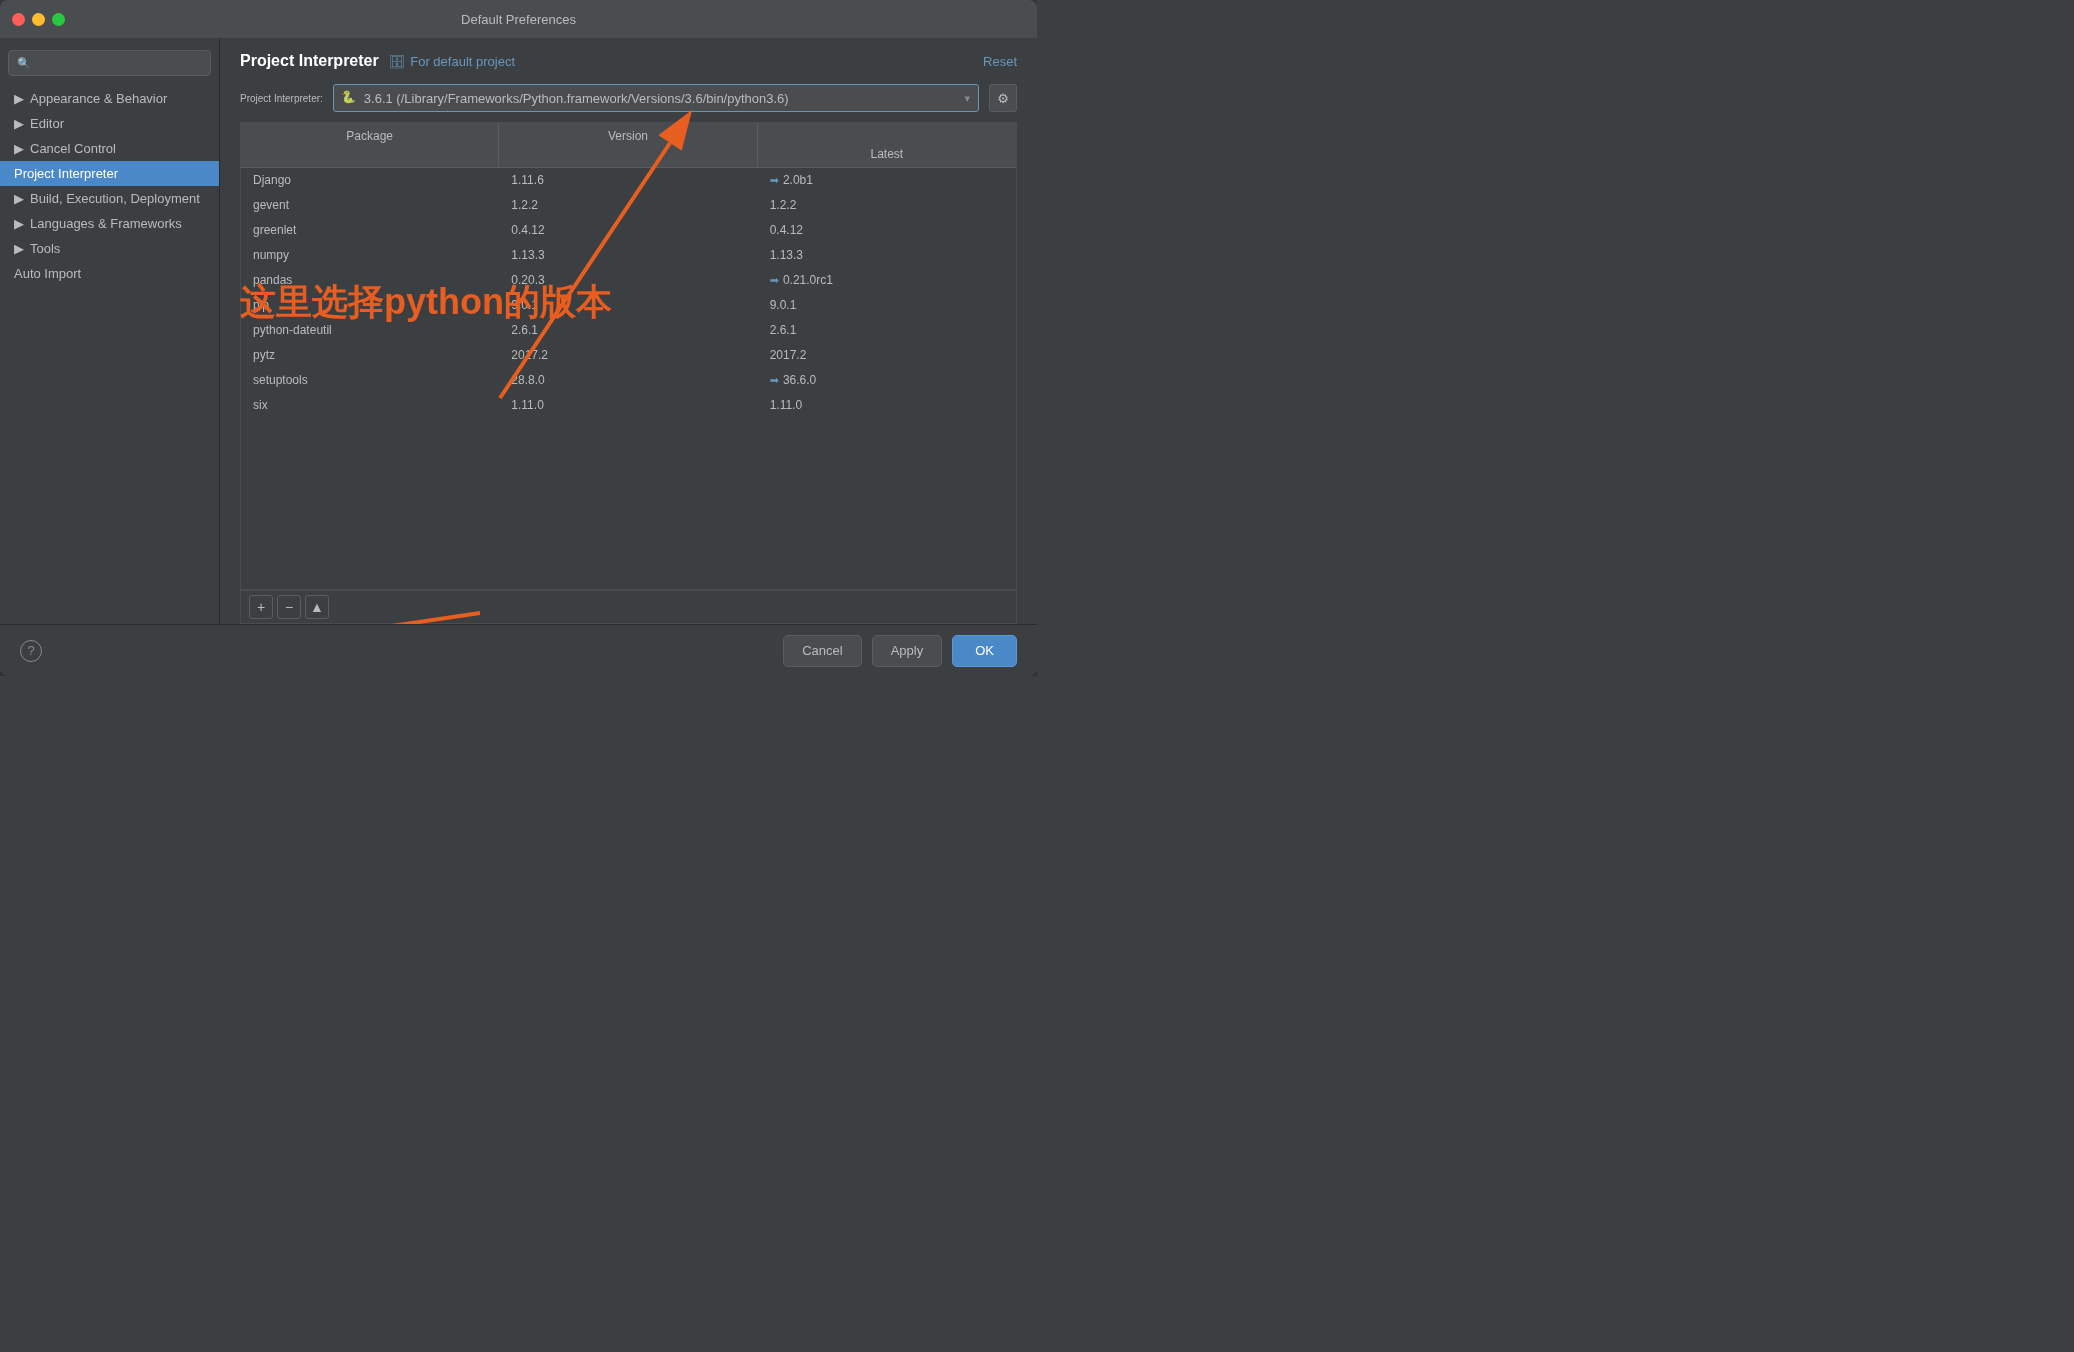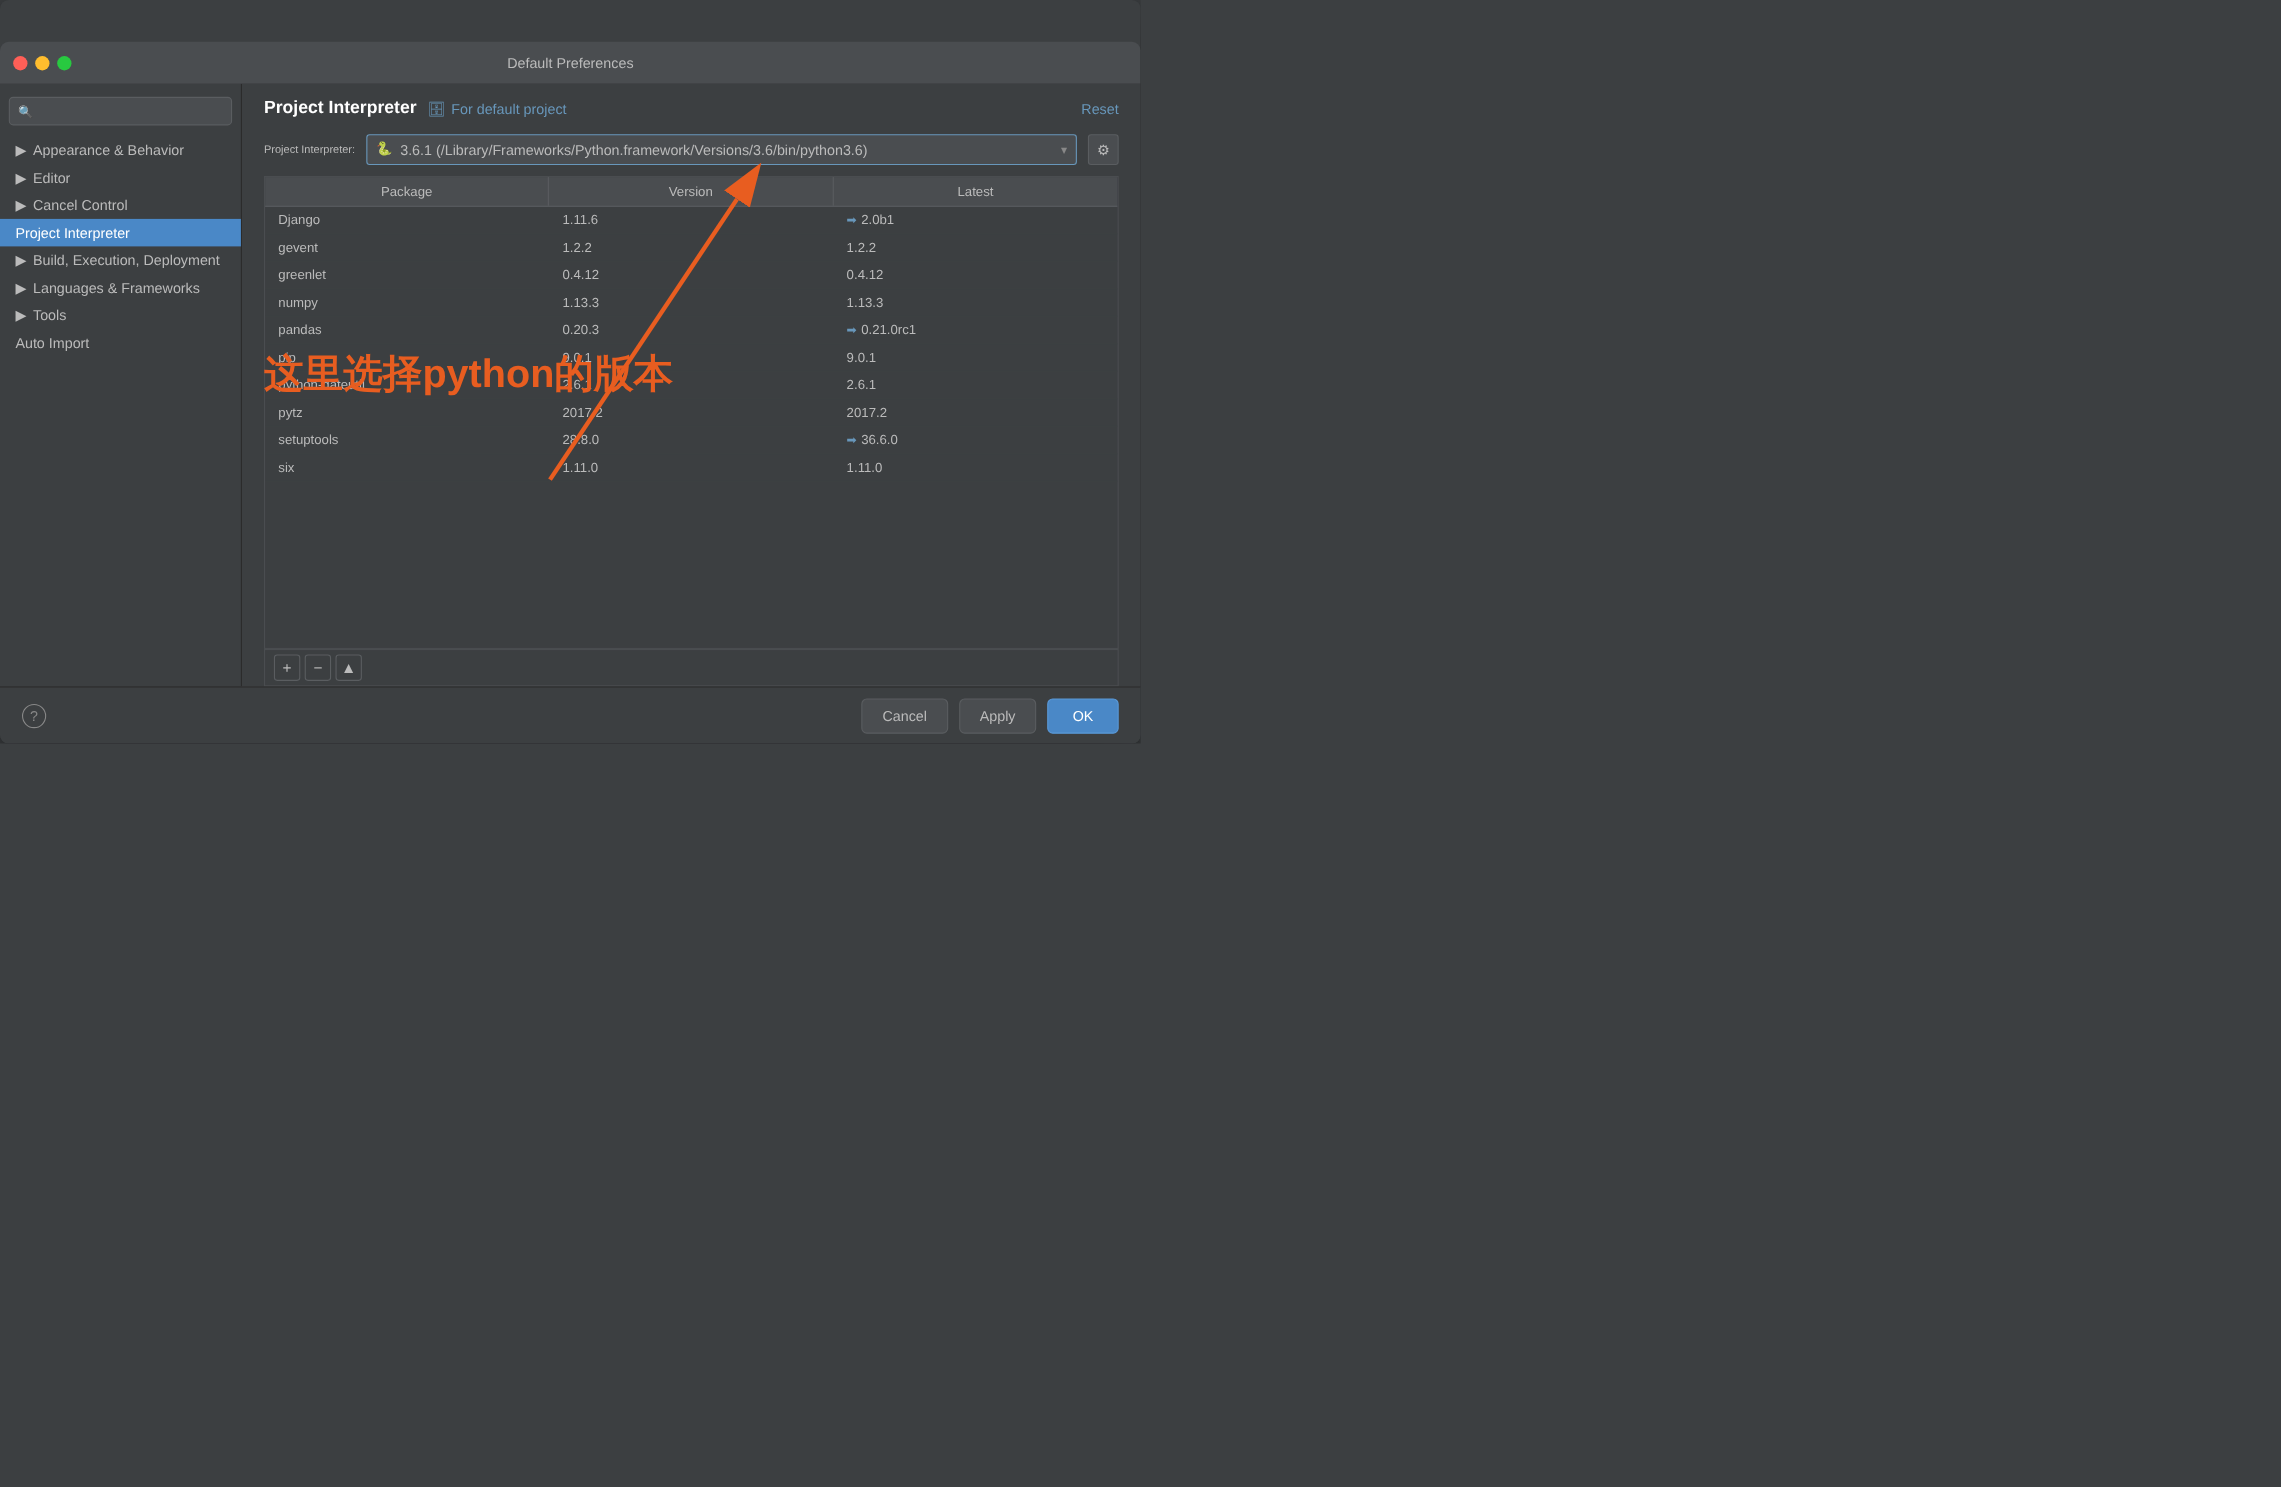"Default Preferences" .title-bar { margin-top: 38px -> none }
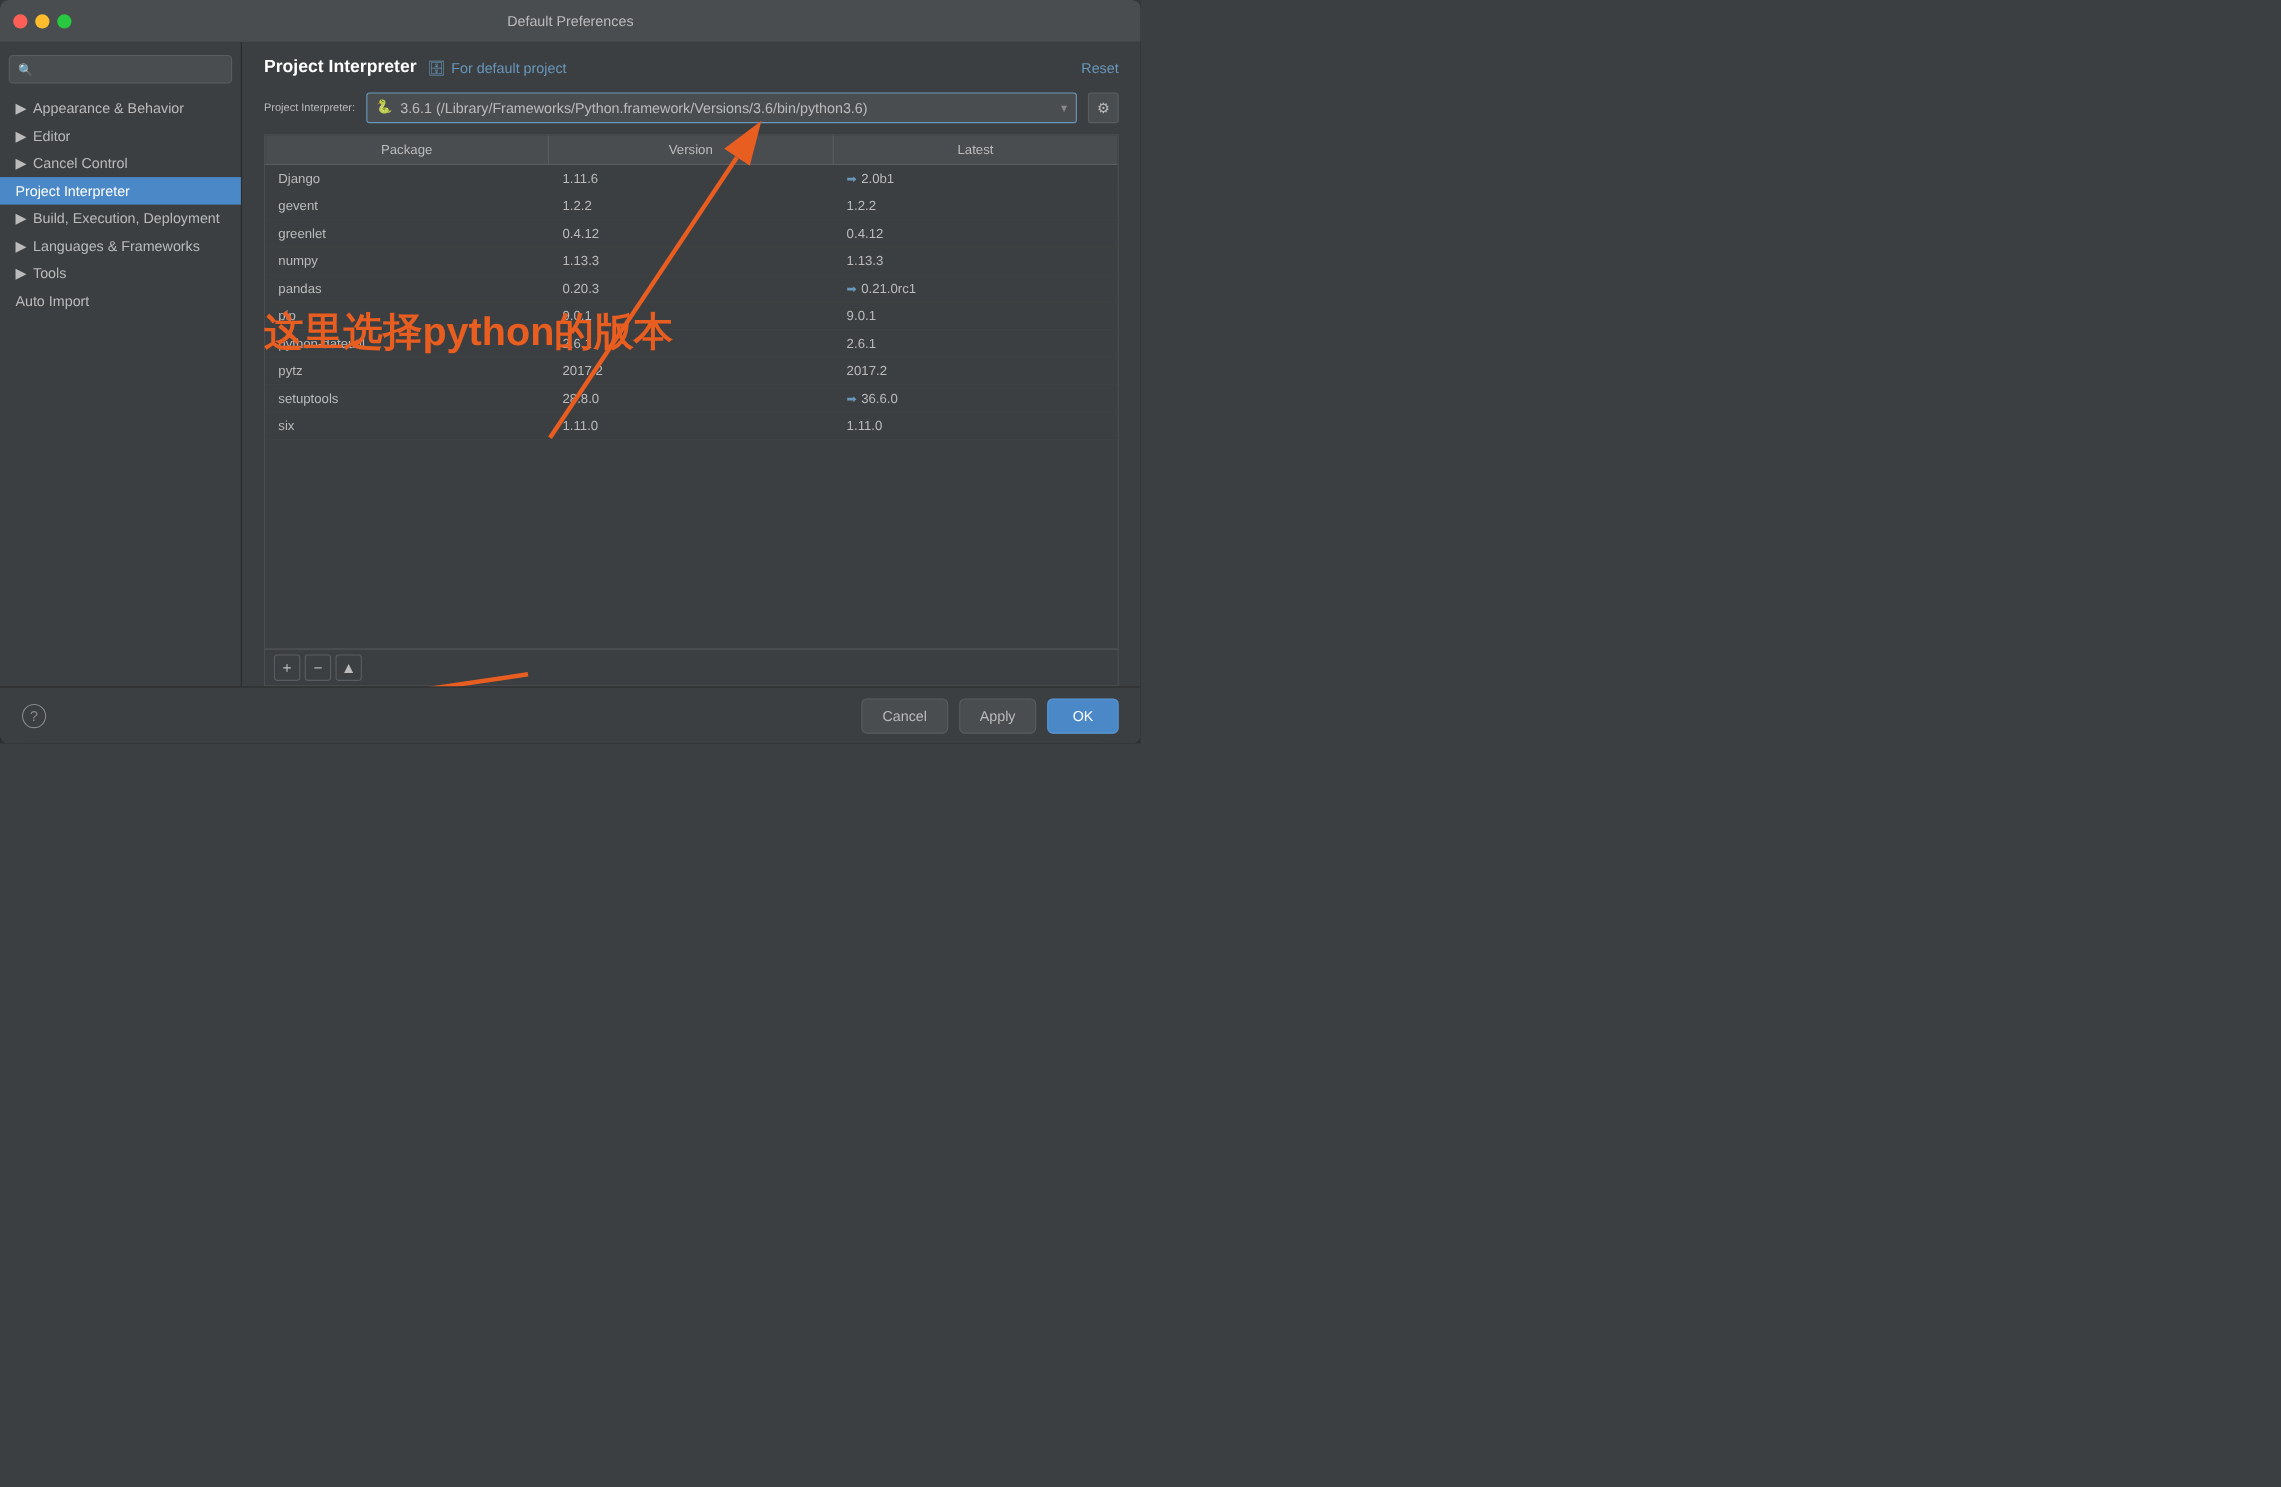"Latest" .table-header-cell:last-child { margin-top: none -> 18px }
